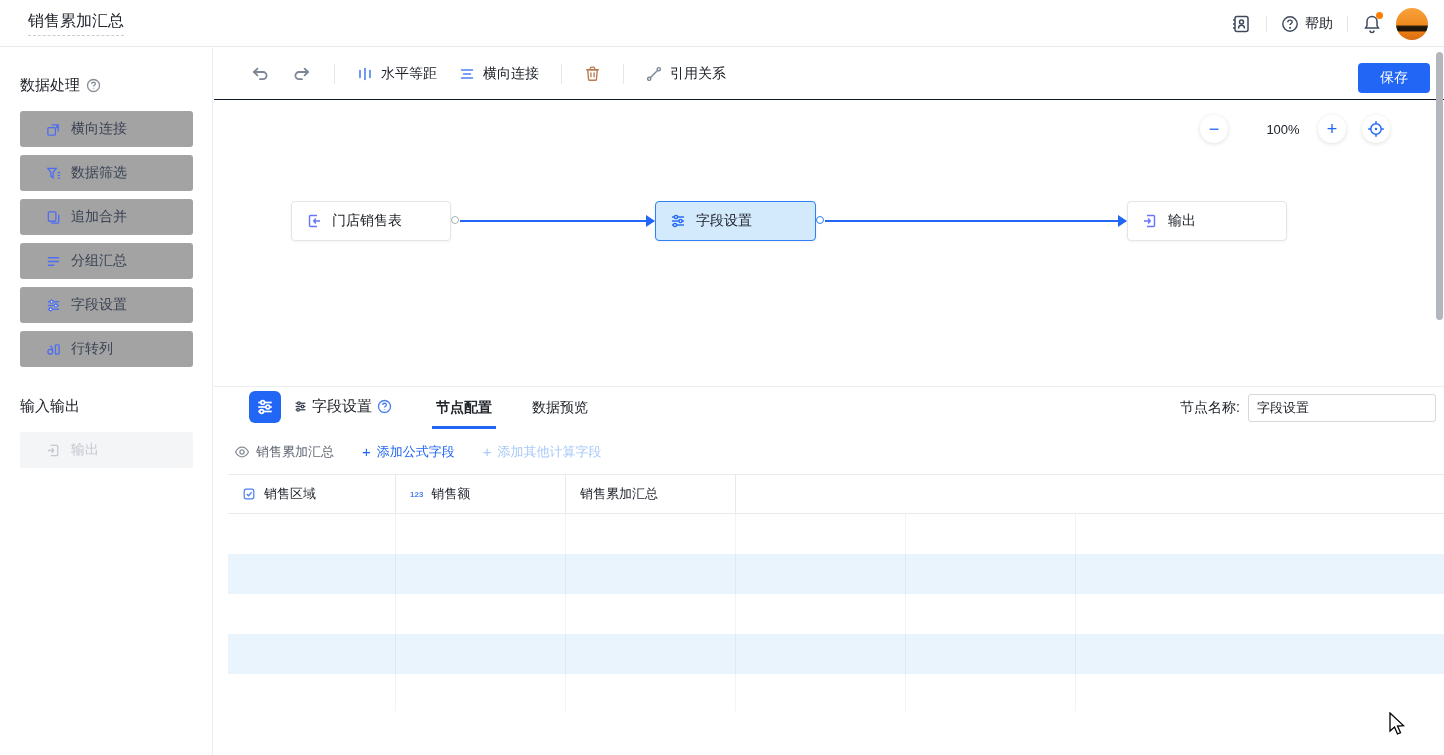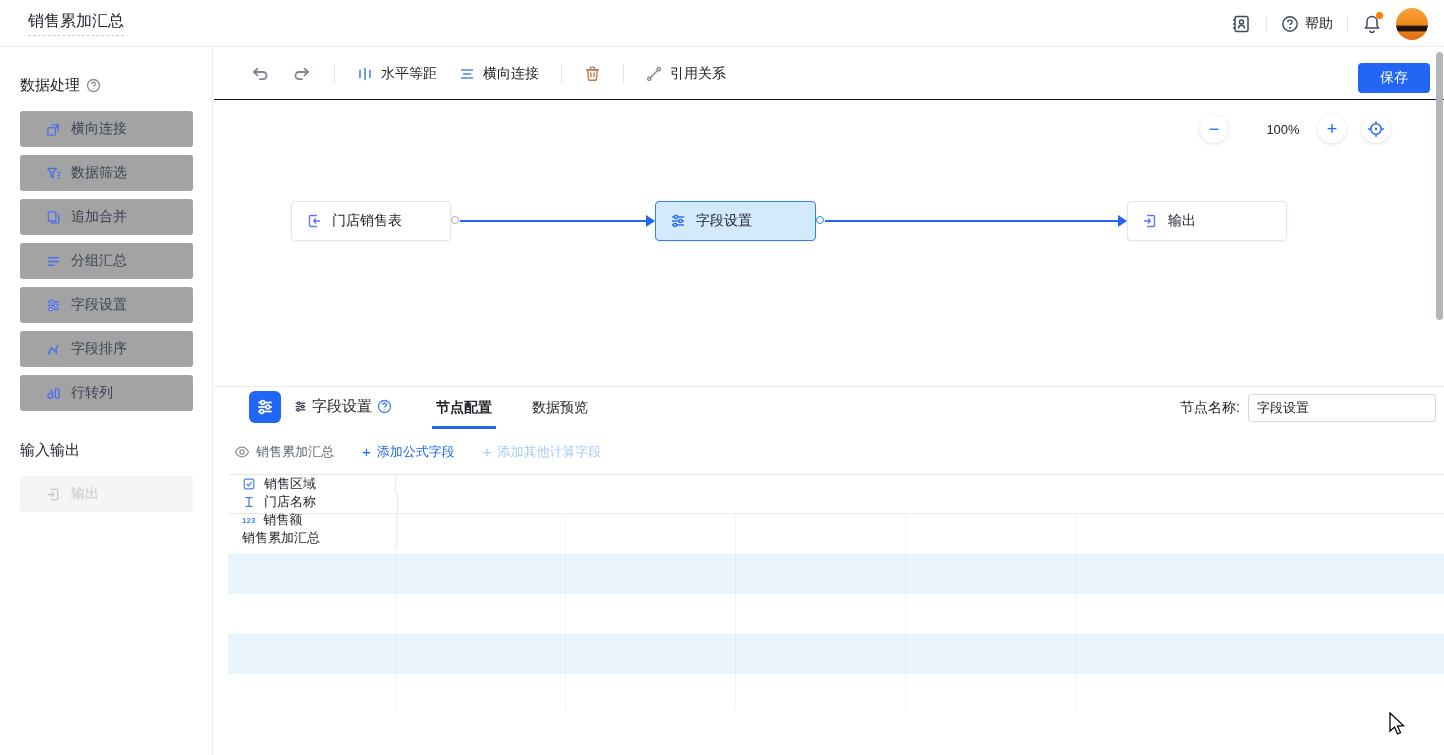"字段排序" div.side-item { html: <div> <span> <svg> <path></path> <line></line> <line></line> </svg> </span> <span>字段排序</span> </div> -> none }
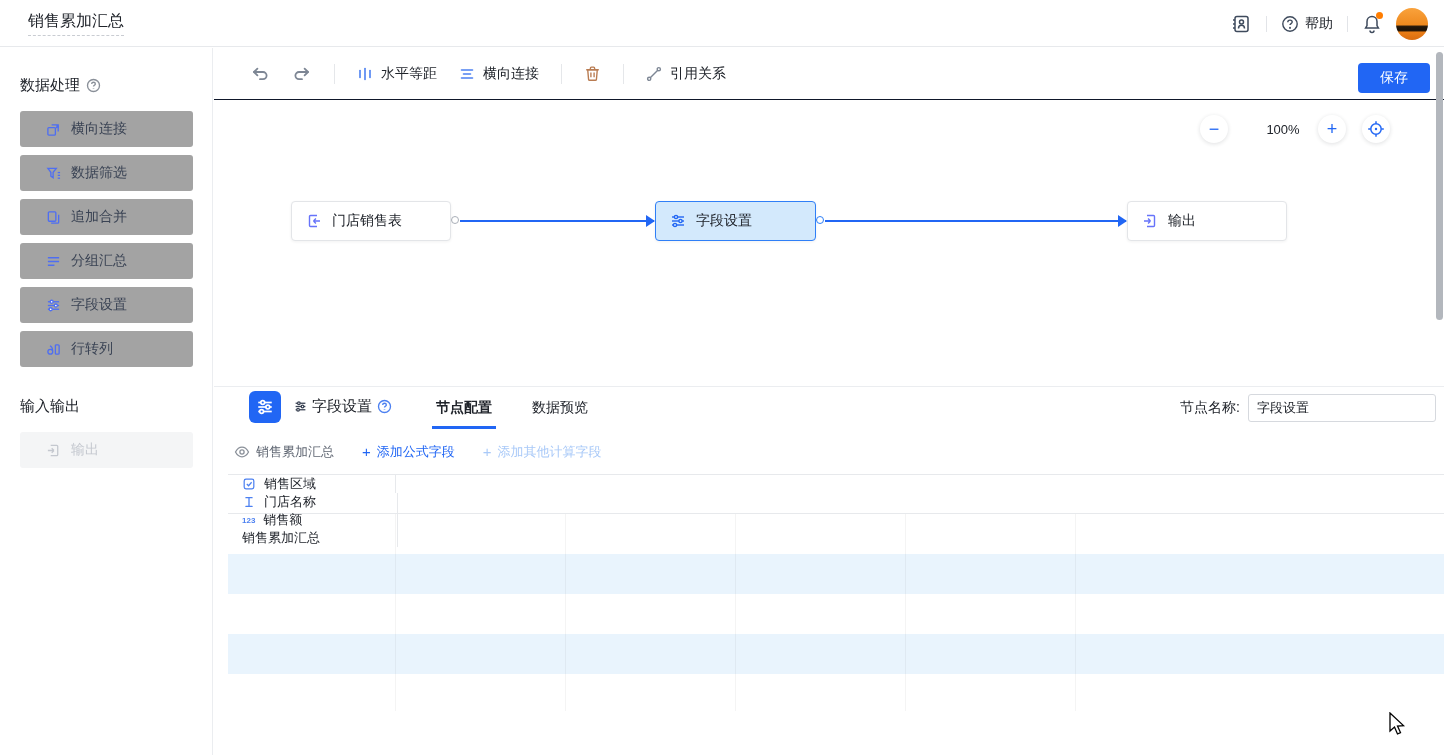"销售区域" .grid-head { flex-direction: column -> none }
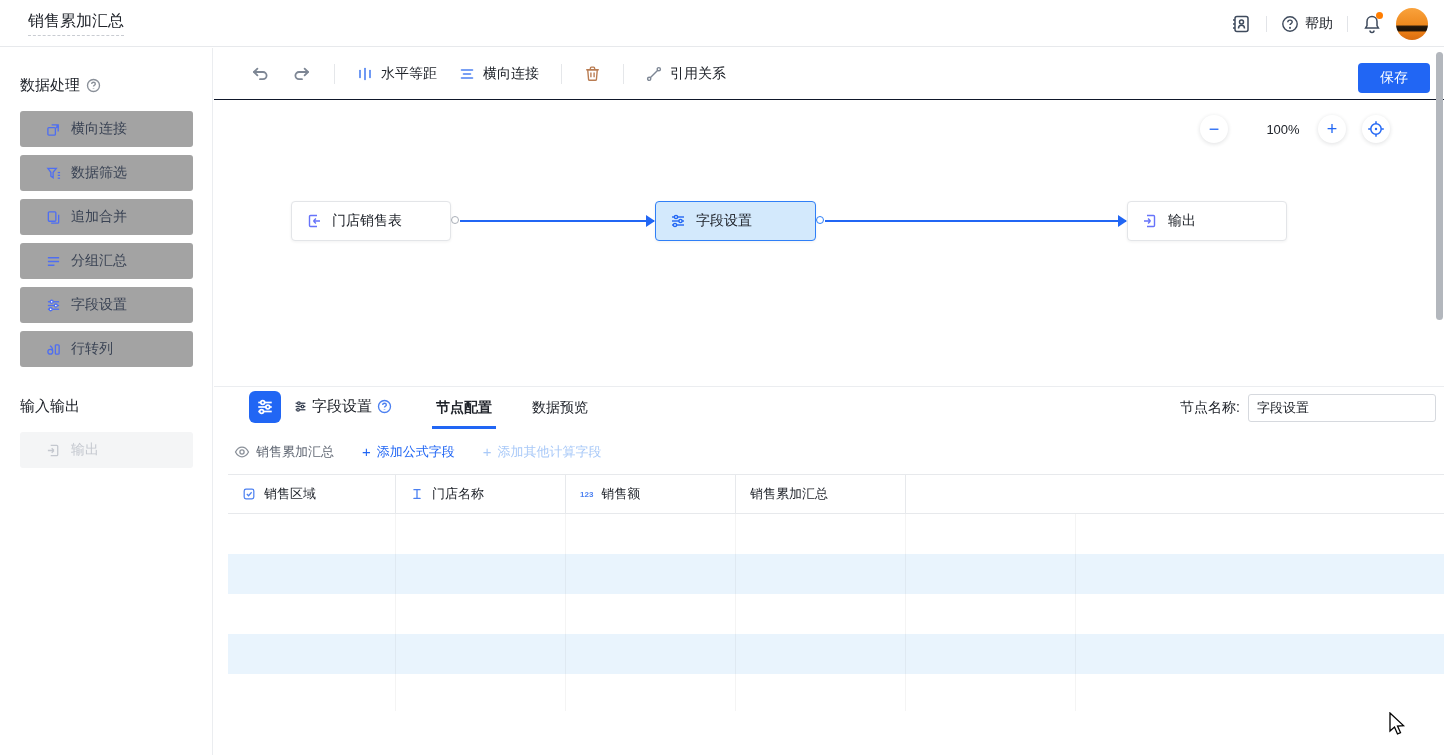"门店名称" div.gh-cell { html: <div> <span> <svg> <line></line> <line></line> <line></line> </svg> </span> <span>门店名称</span> </div> -> none }
